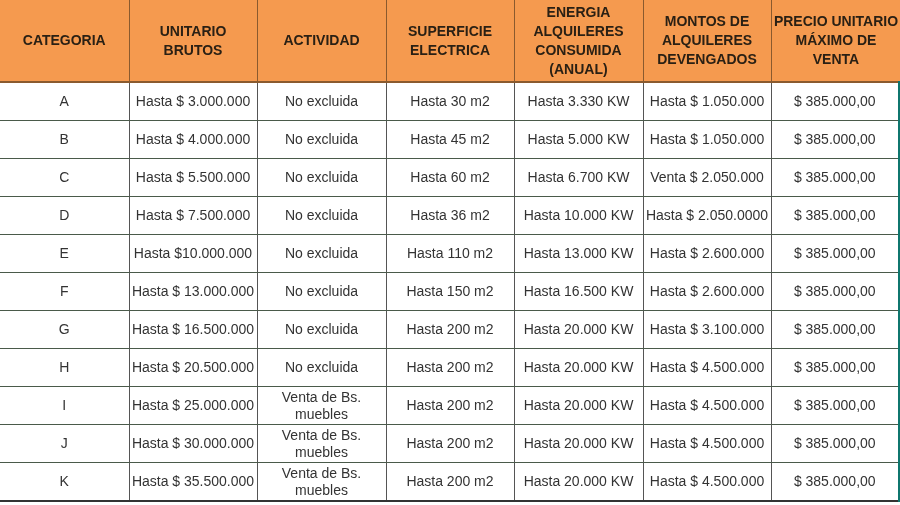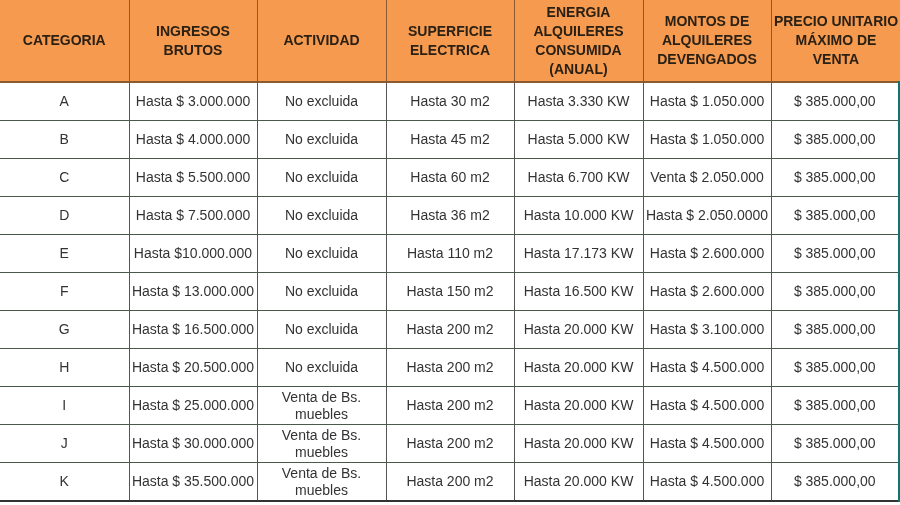"INGRESOS BRUTOS" span.wrap { text: INGRESOS -> UNITARIO }
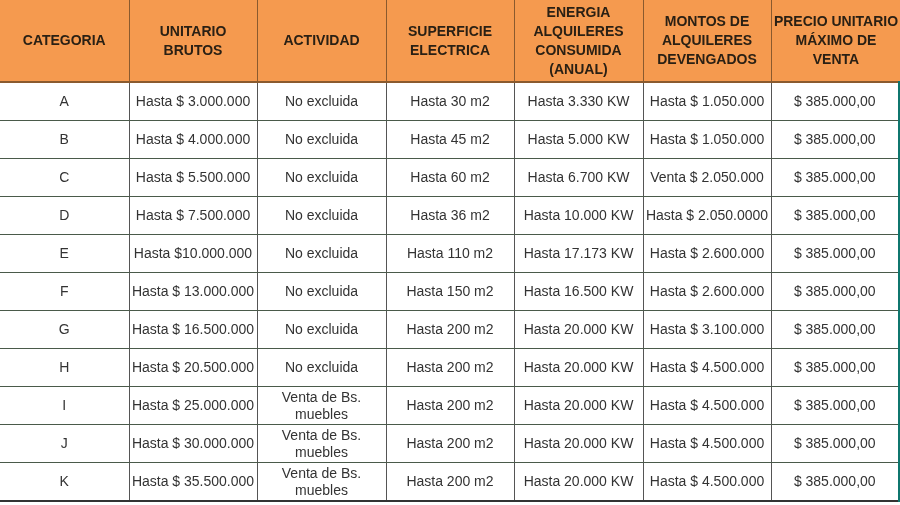"Hasta 17.173 KW" td { text: 17.173 -> 13.000 }
